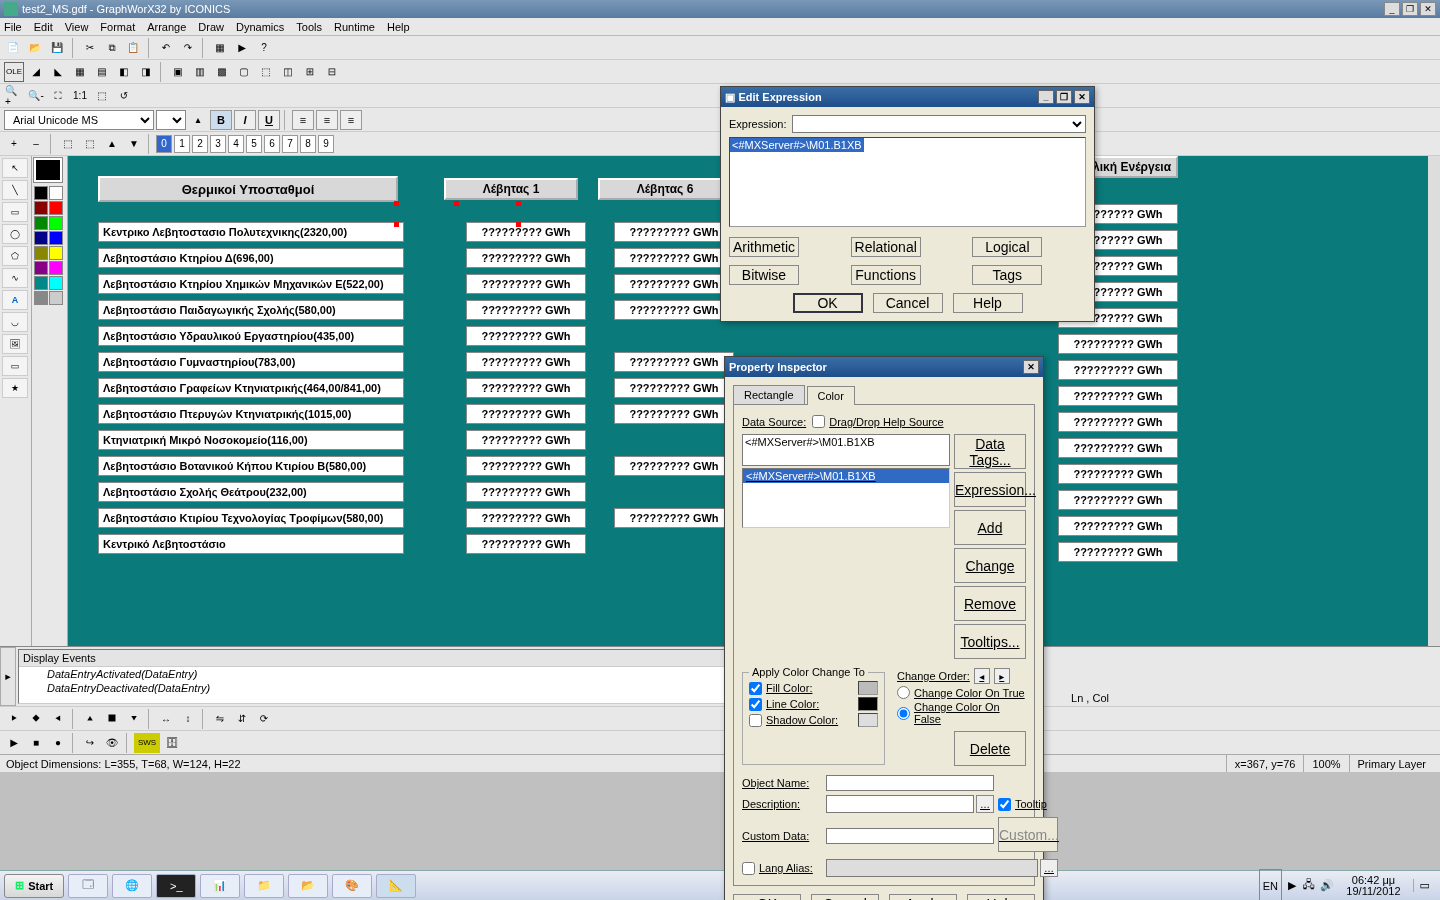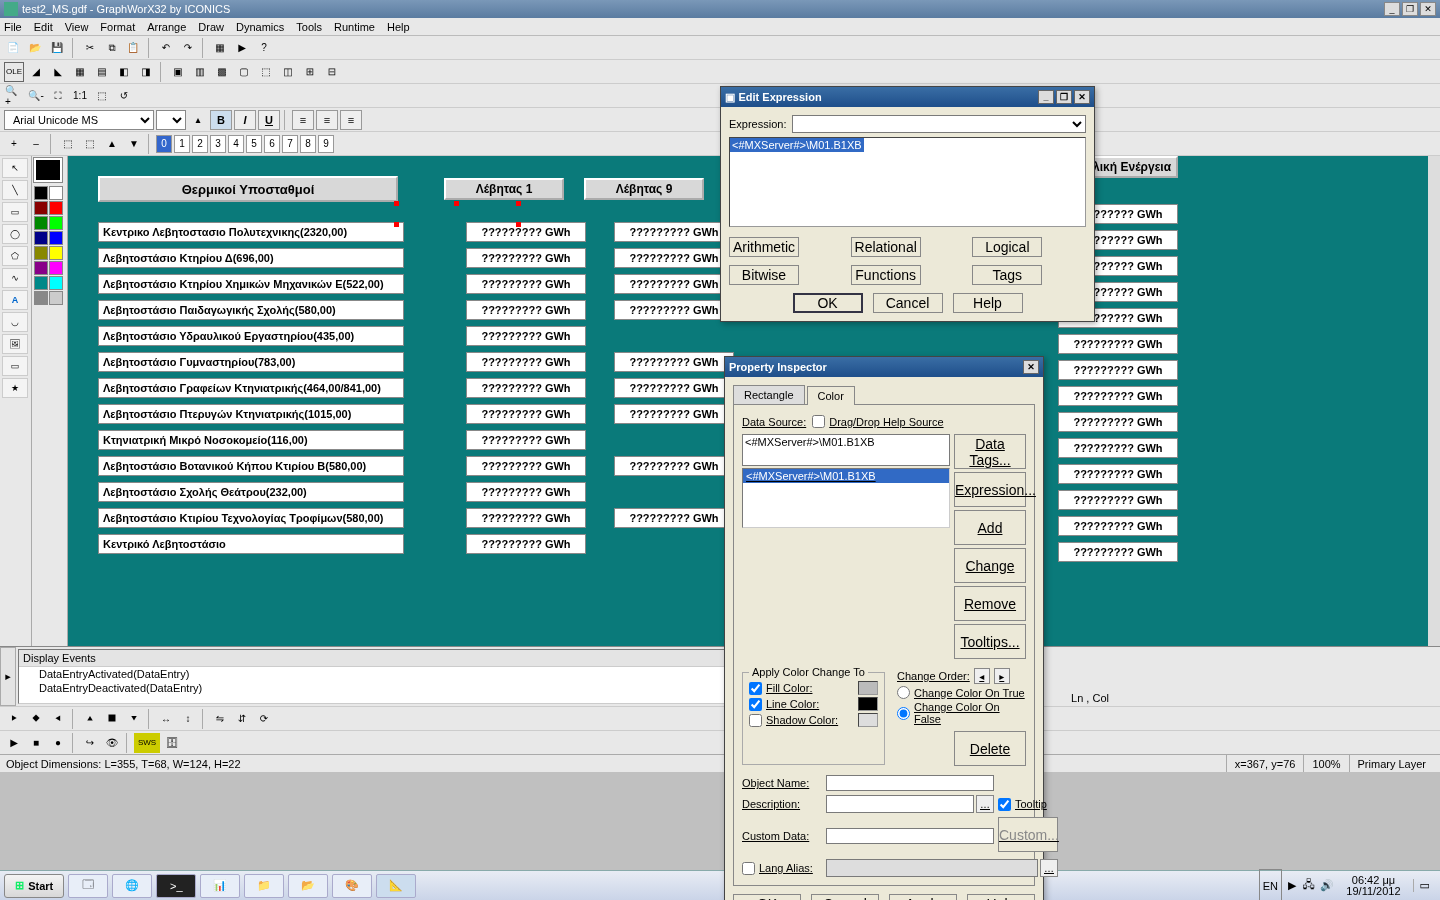"Λέβητας 1" .col-header { width: 120px -> 134px }
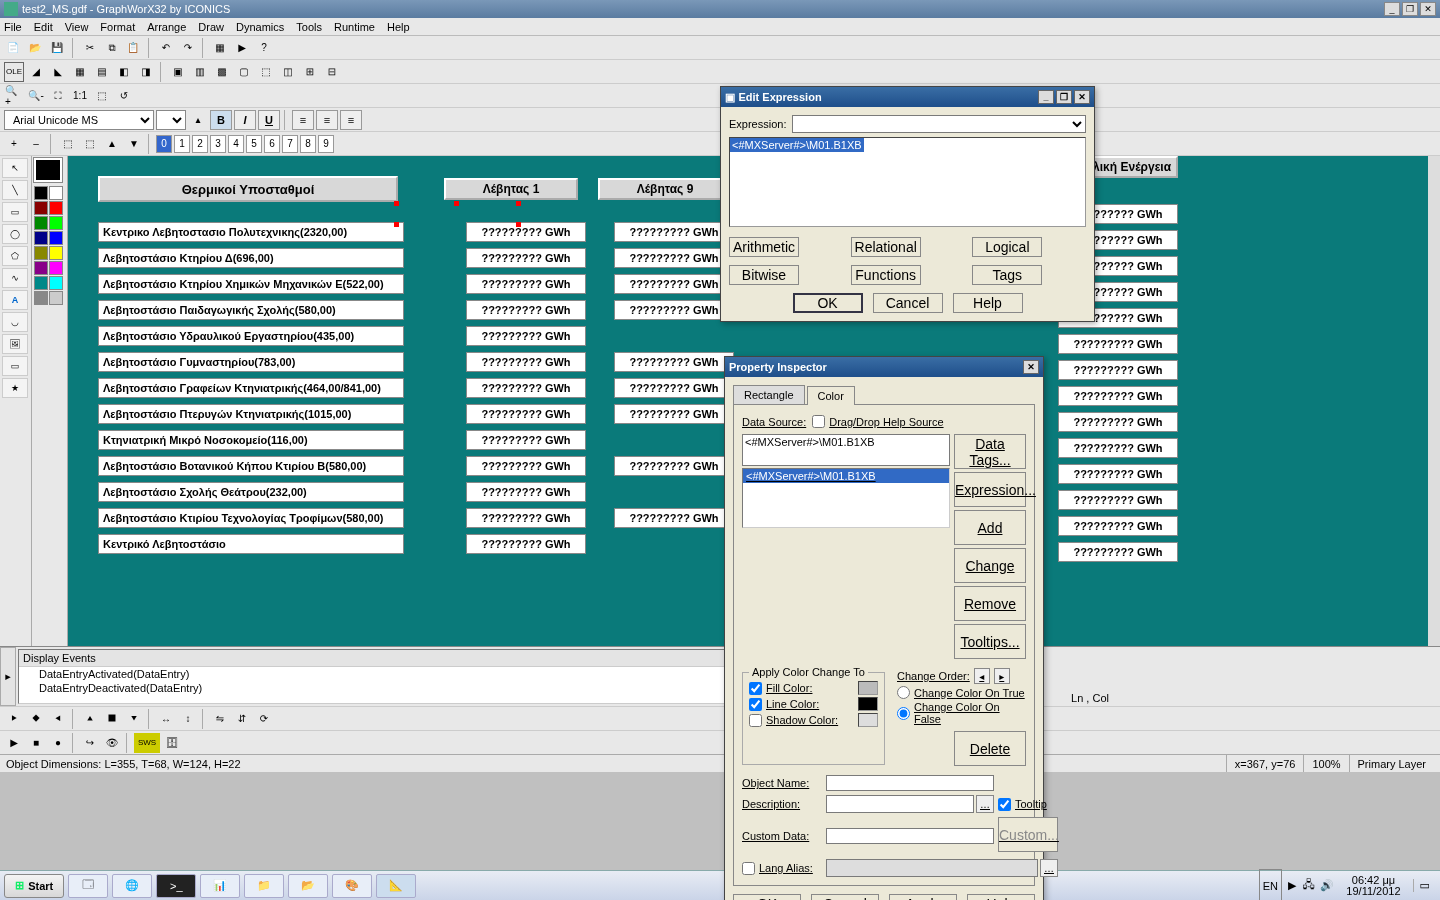"Λέβητας 9" div.col-header { text: 9 -> 6 }
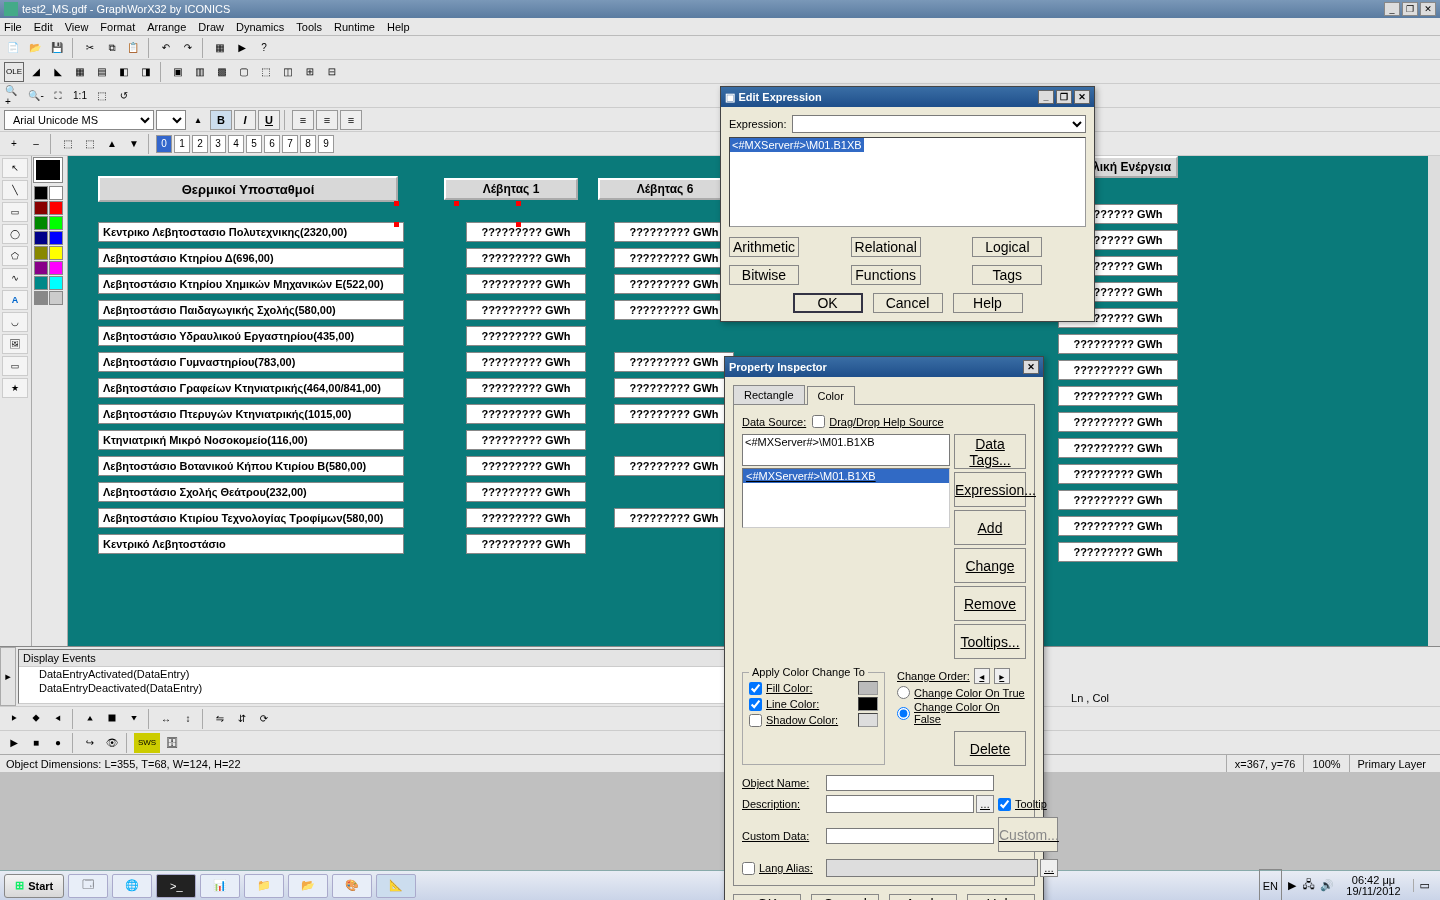"DataEntryActivated(DataEntry)" .events .er { font-style: none -> italic; padding: 1px 20px -> 1px 28px }
